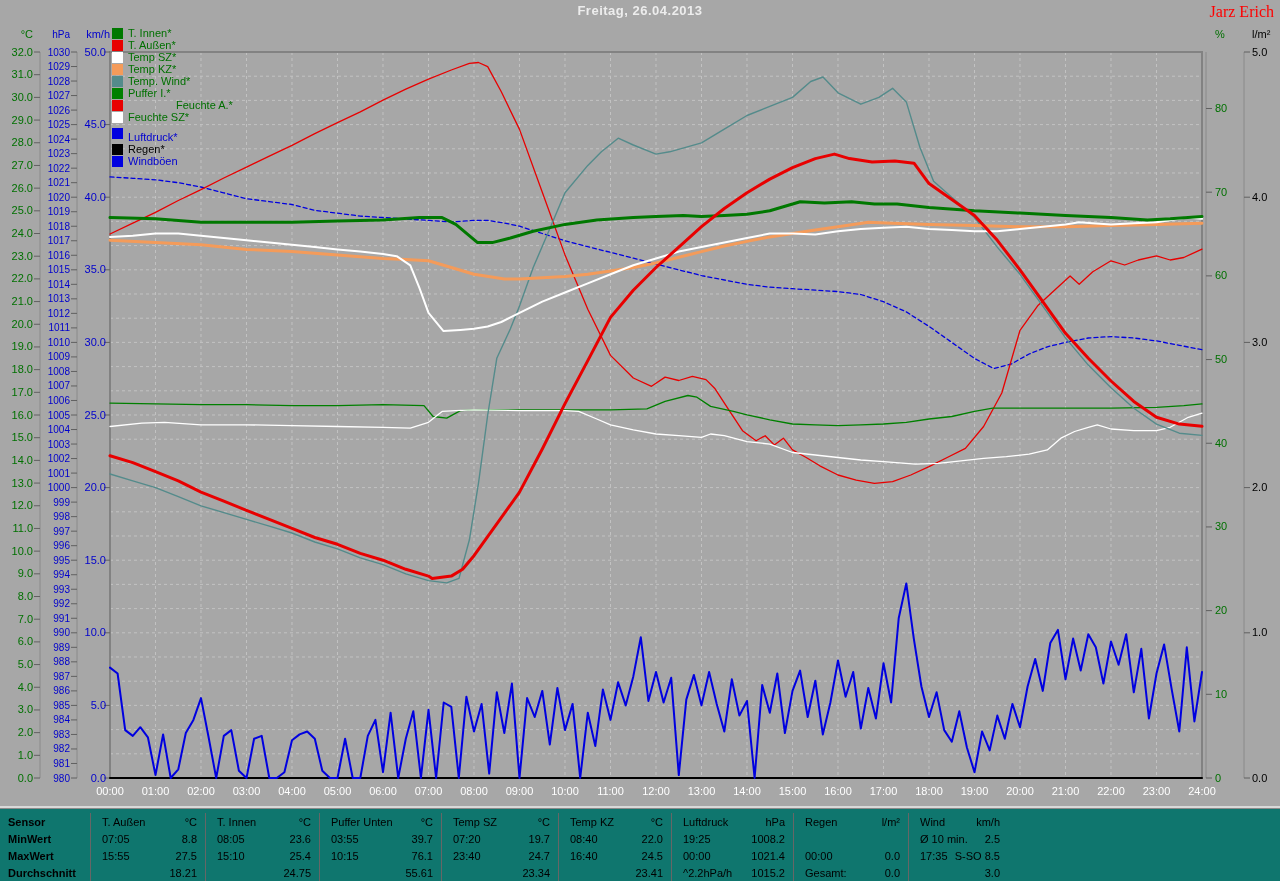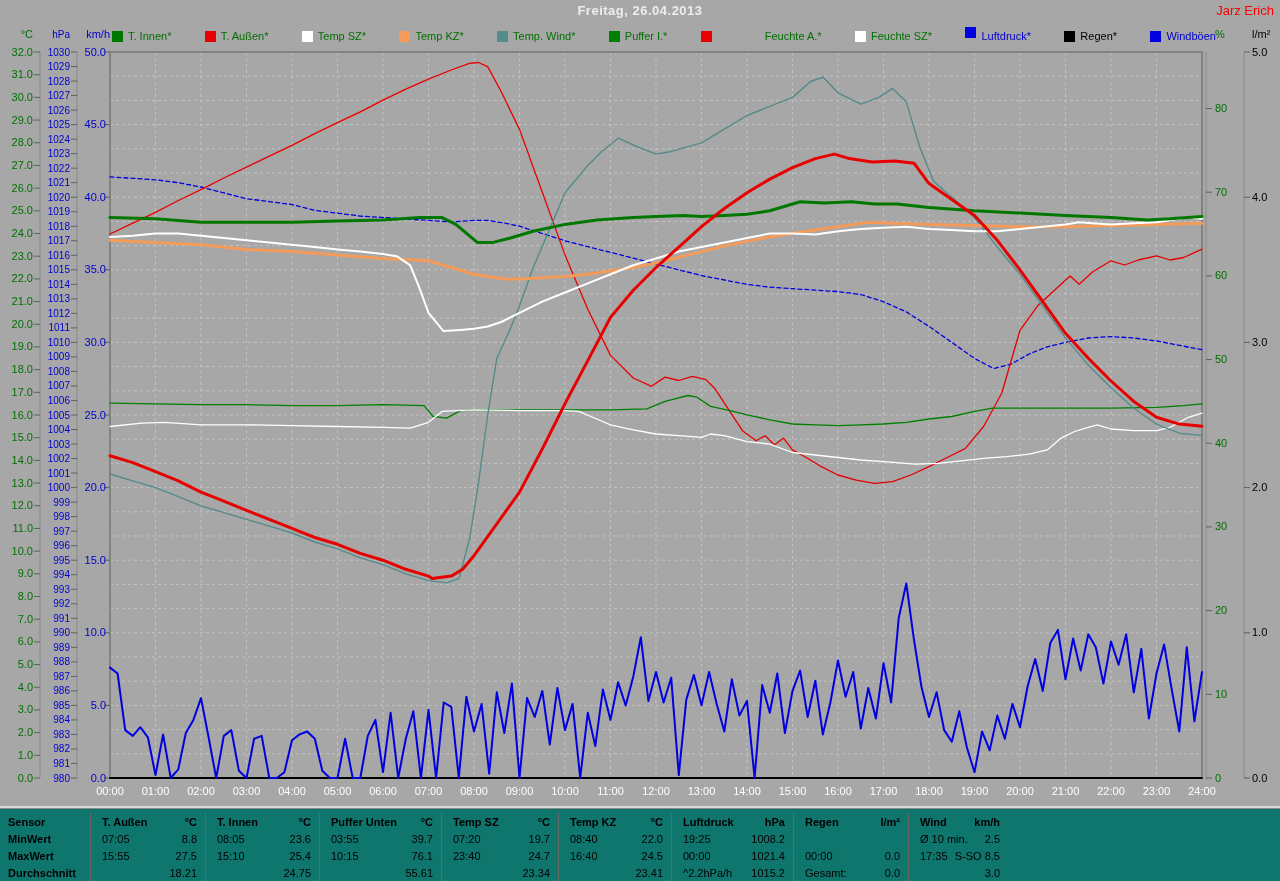"Jarz Erich" #station-name { font-family: none -> Liberation Serif, serif; font-size: 13px -> 16px }
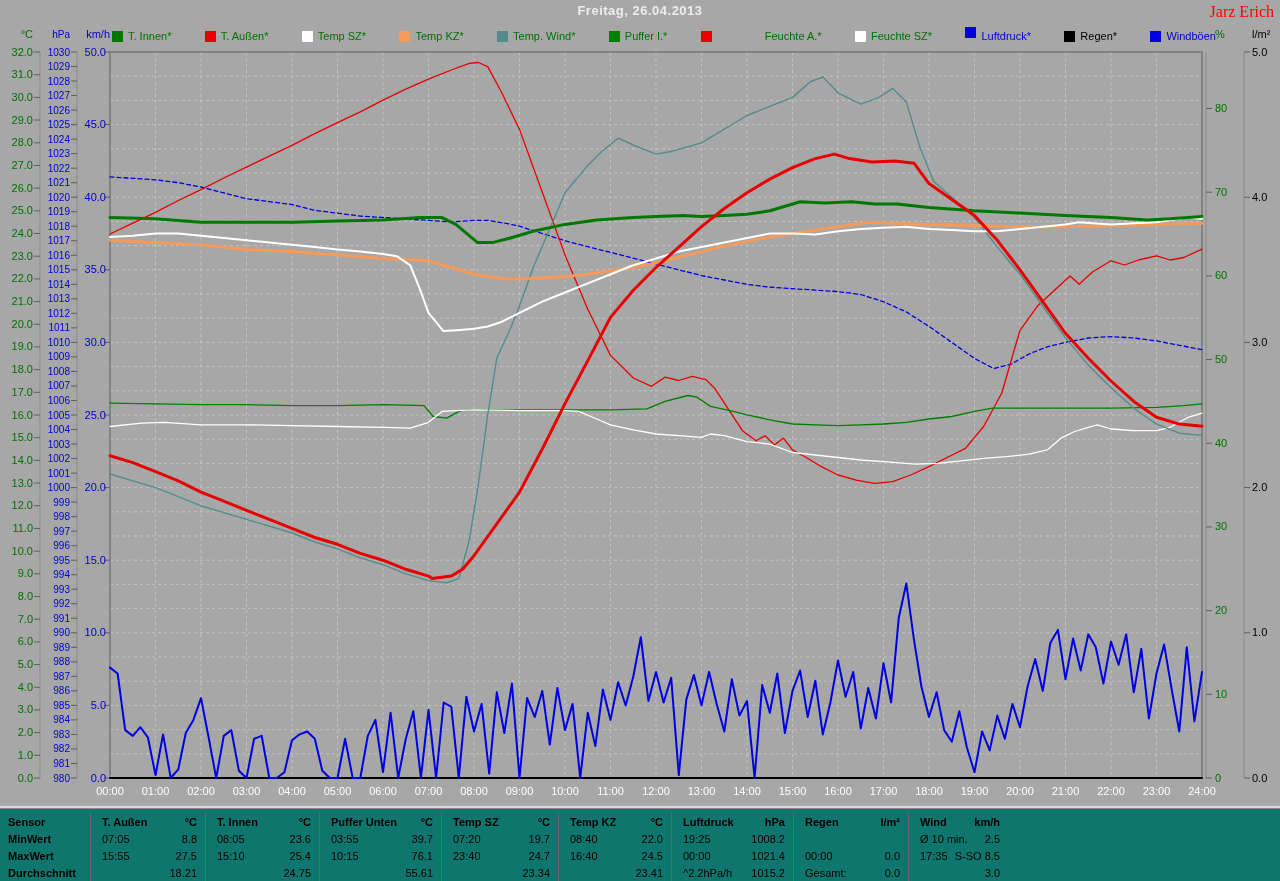"T. Innen*" #legend { align-items: flex-end -> flex-start; flex-direction: none -> column }
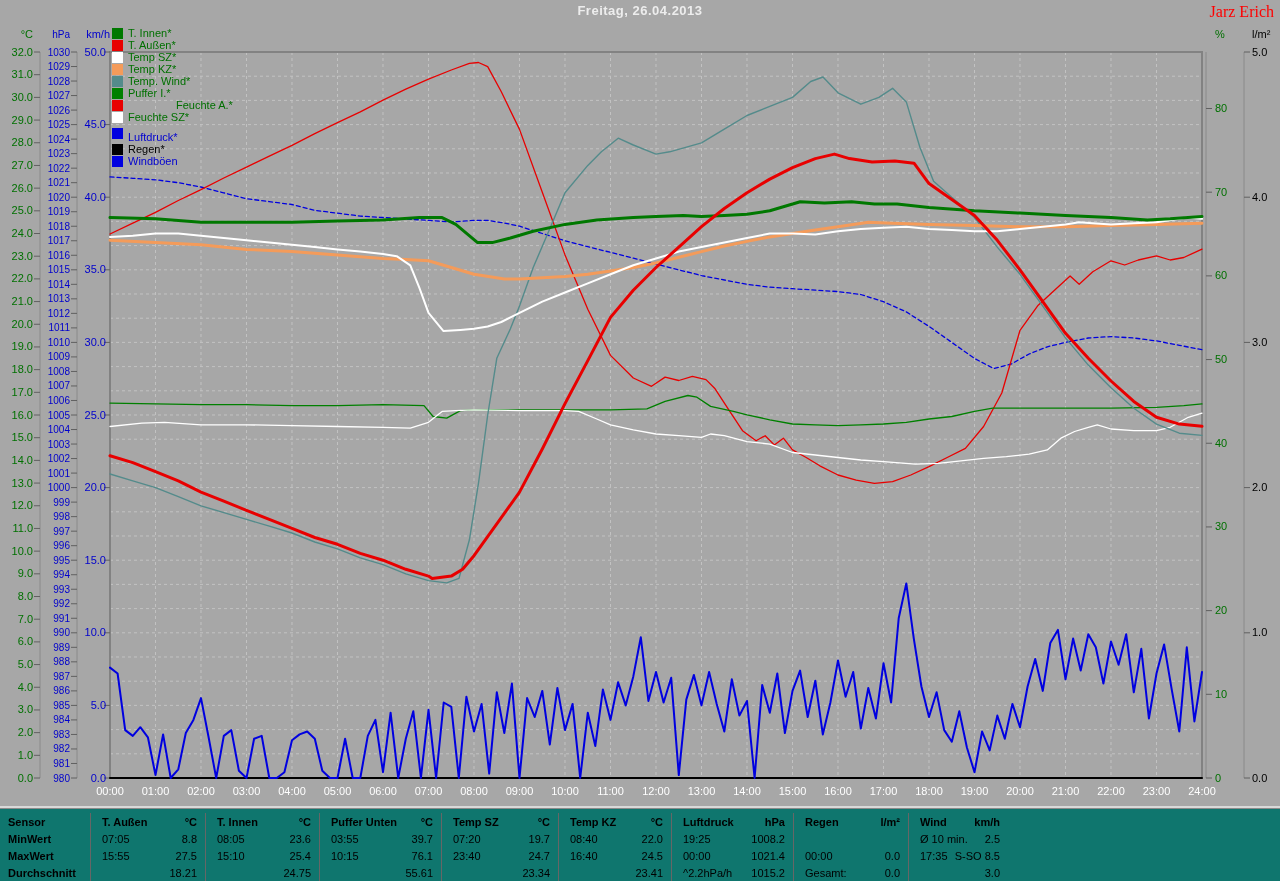"T. Außen" .bold { font-weight: bold -> normal }
